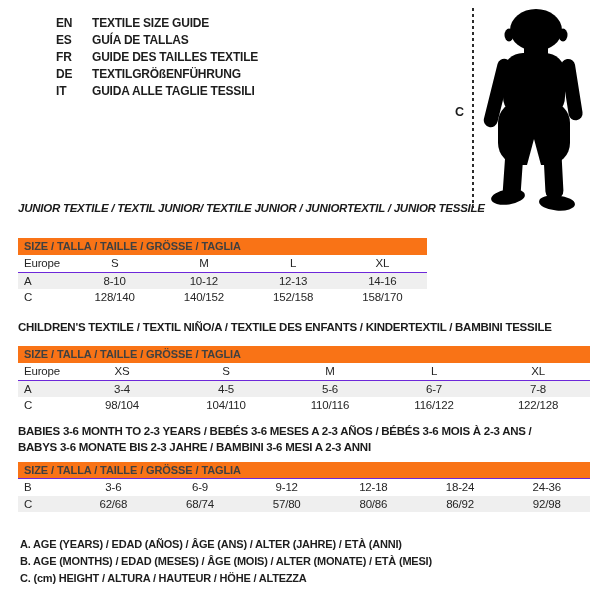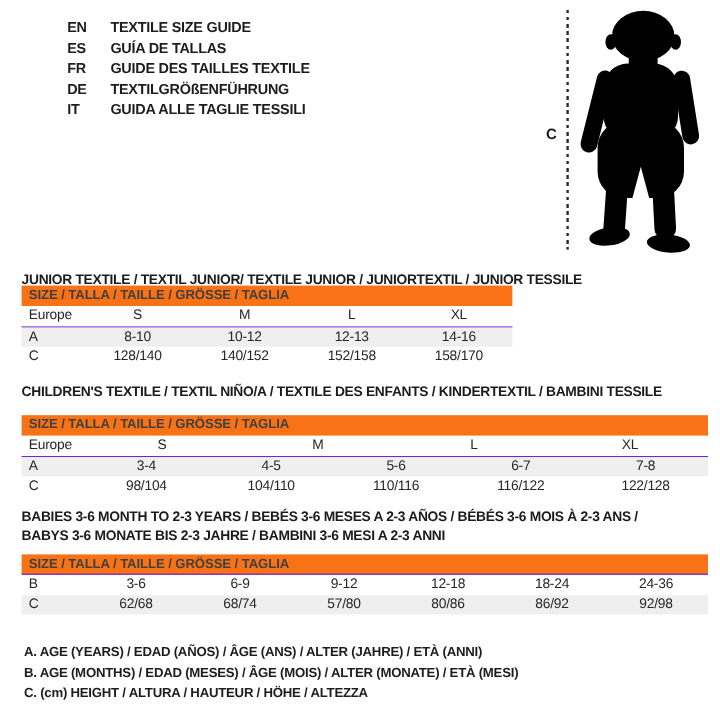"JUNIOR TEXTILE / TEXTIL JUNIOR/" div.section-title { font-style: none -> italic; top: 226px -> 200px }
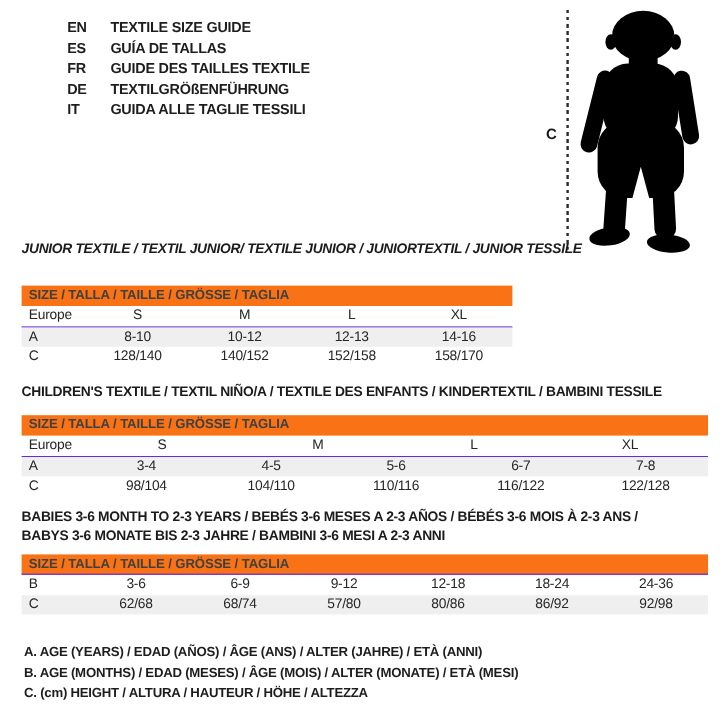"XS" span.c { html: none -> <span>XS</span> }
